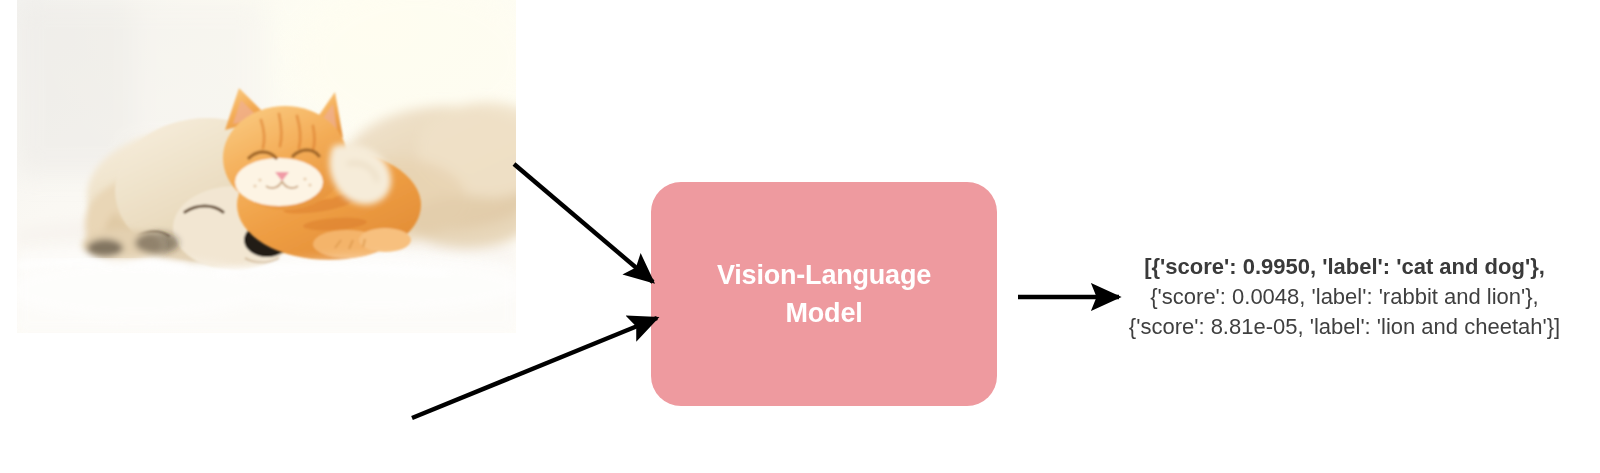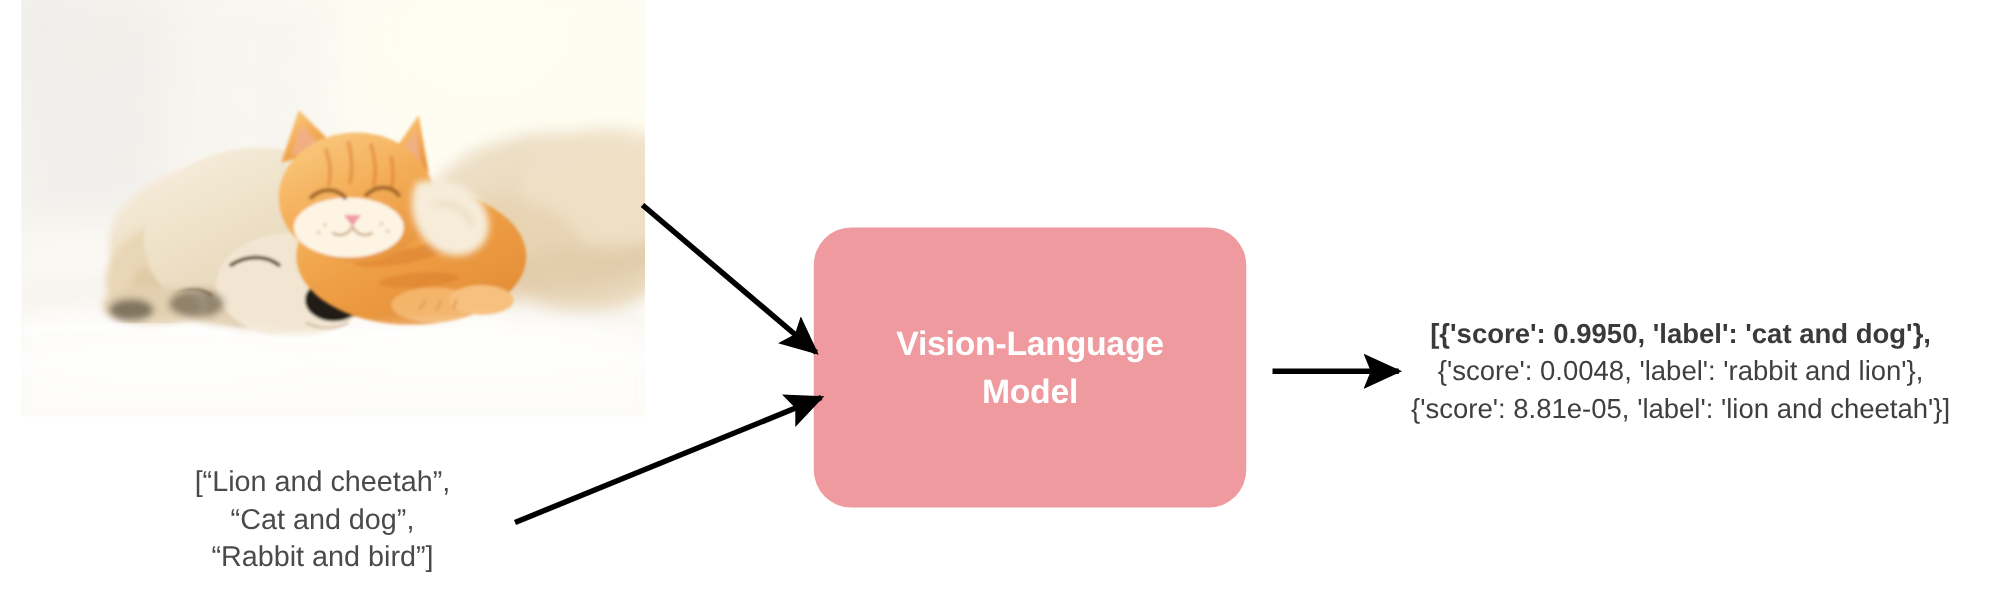"[“Lion and cheetah”," div { html: <div>[“Lion and cheetah”, “Cat and dog”, “Rabbit and bird”]</div> -> none }
